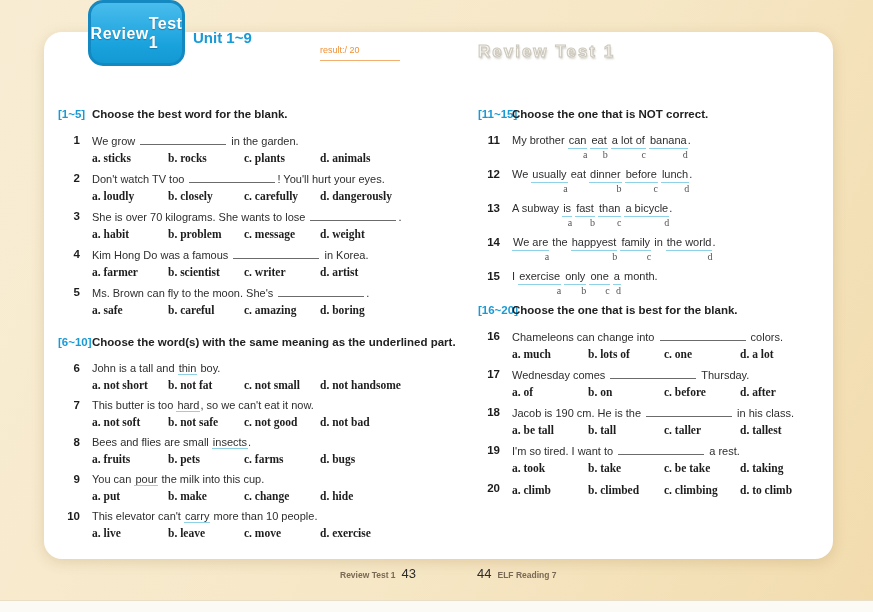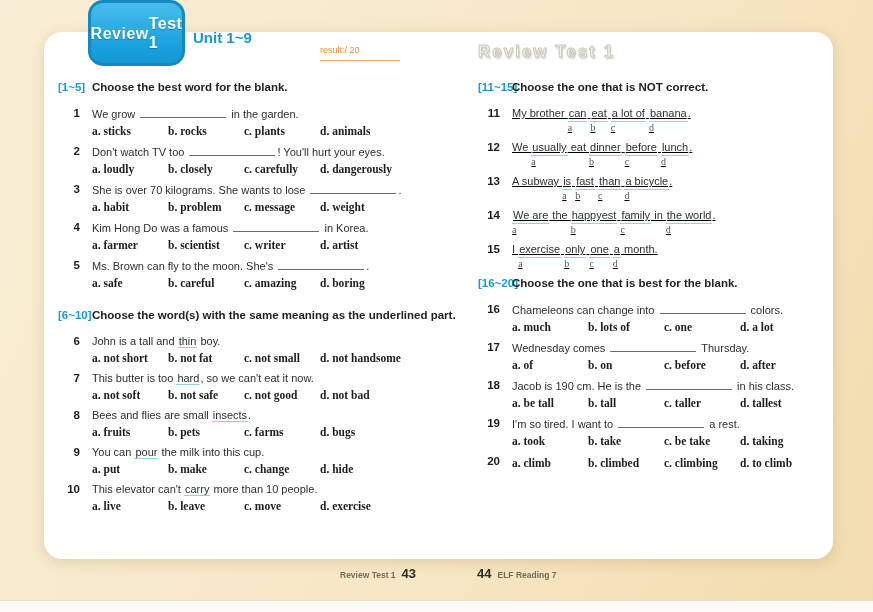"[1~5] Choose the best word" .col { top: 80px -> 107px }
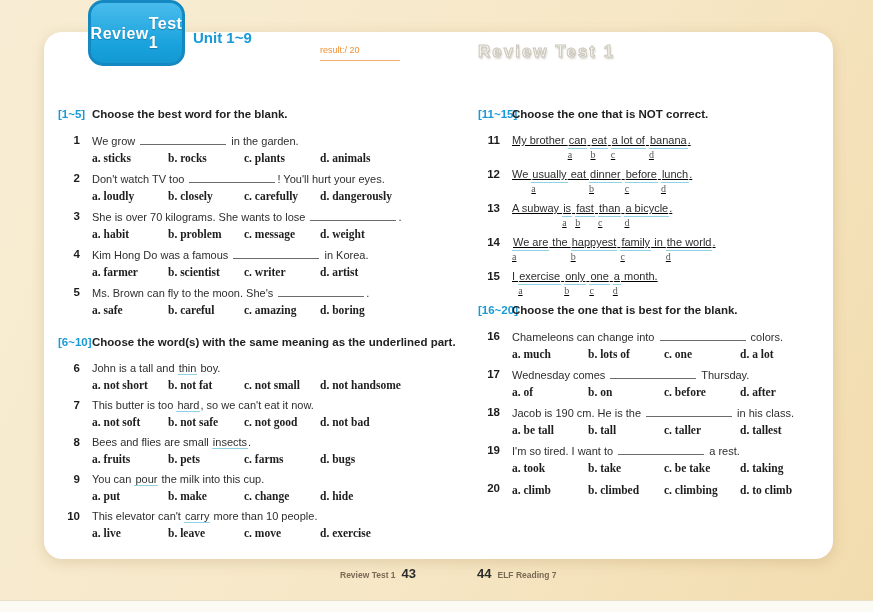"My brother" .cunit { align-items: flex-start -> flex-end; text-decoration: underline -> none }
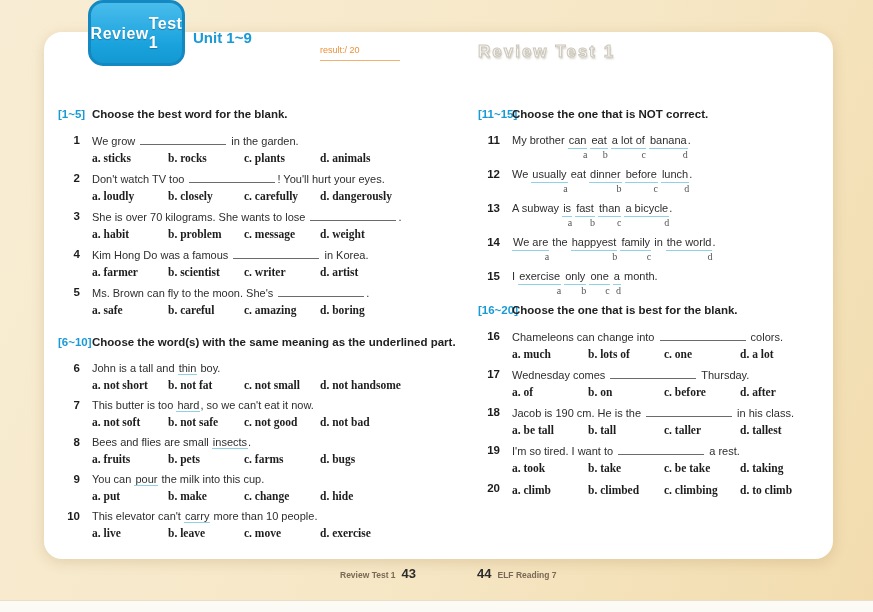"43" .pg-num { font-weight: bold -> normal }
